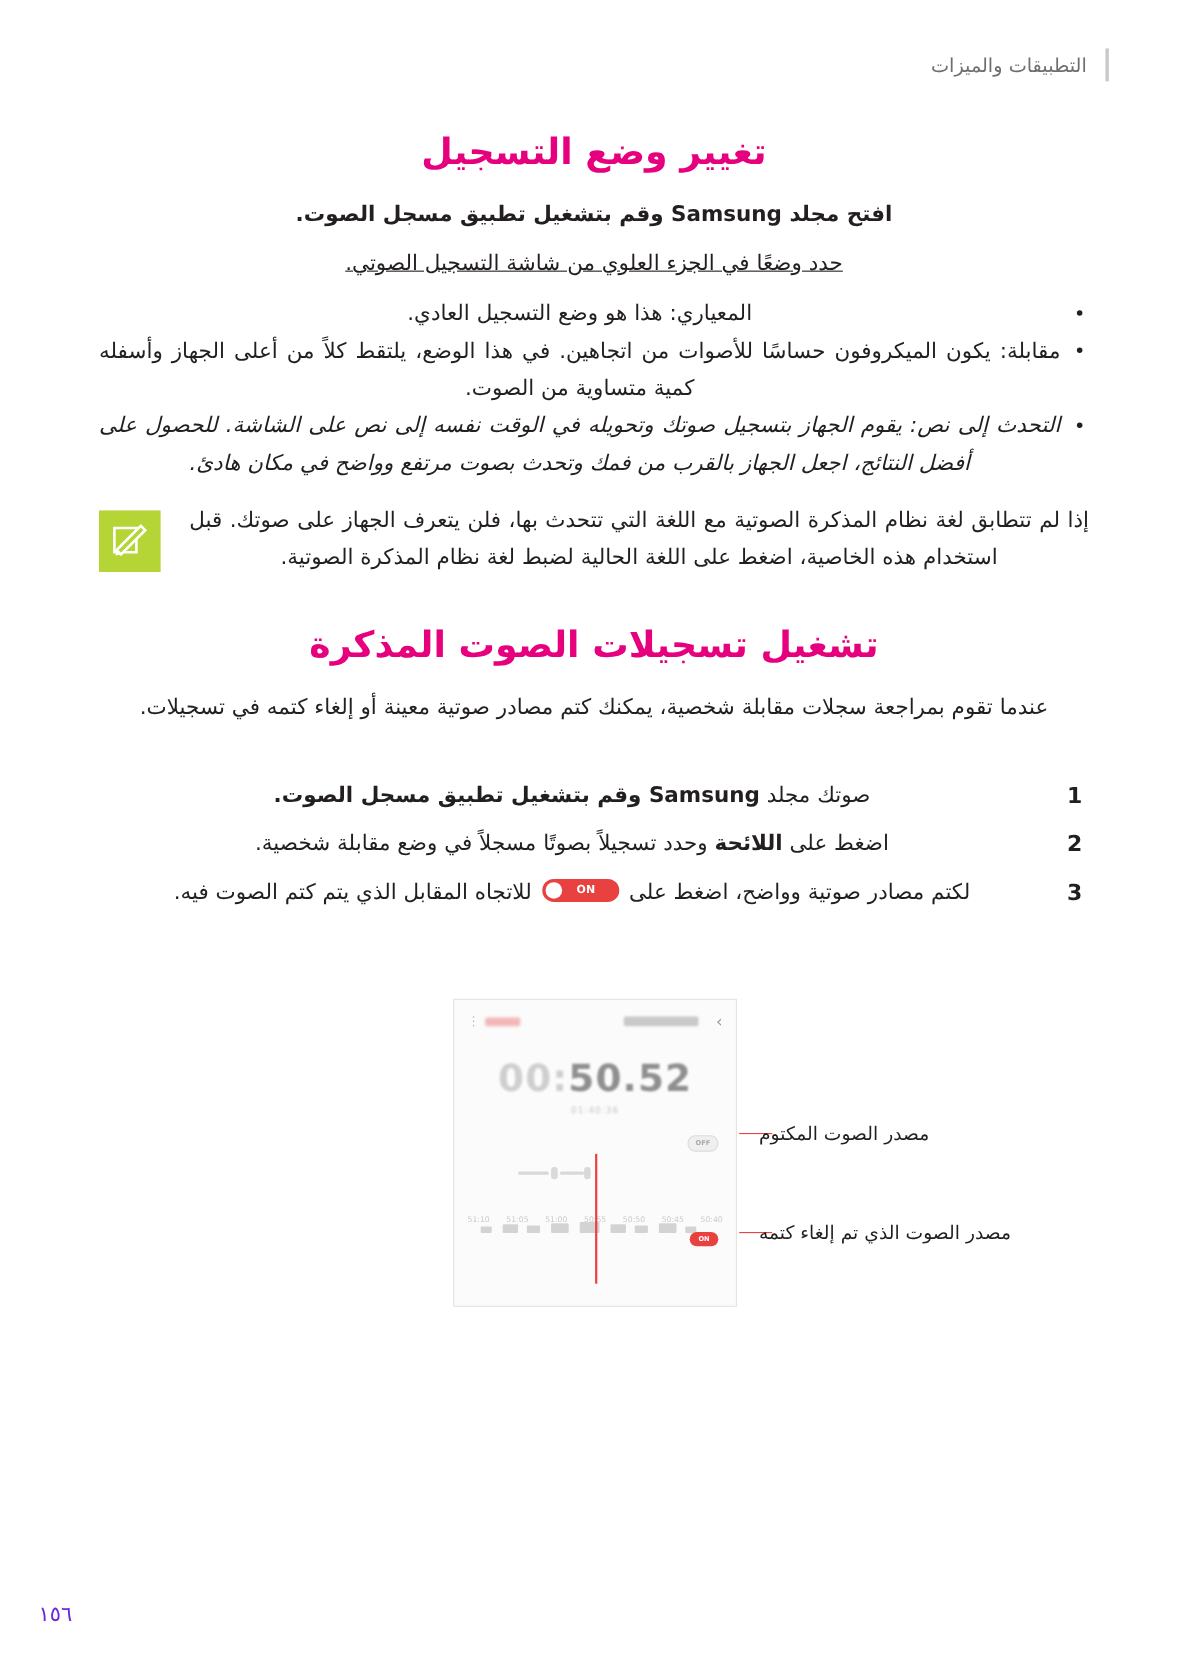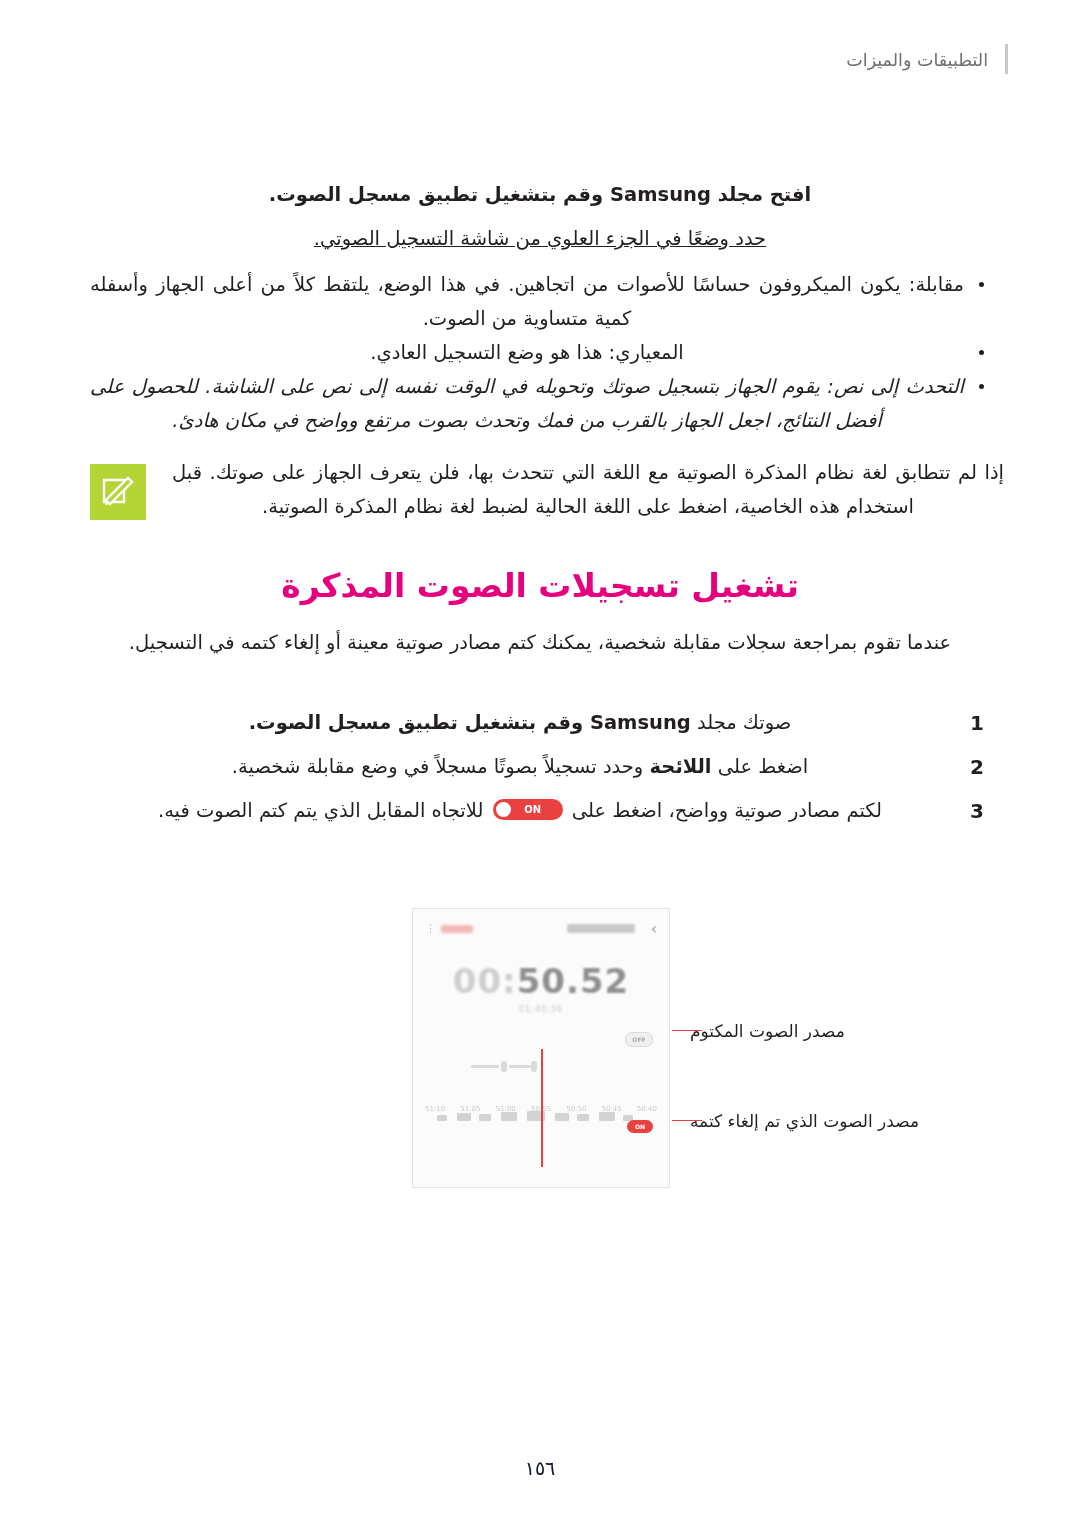"تغيير وضع التسجيل" div.h1 { html: none -> <div>تغيير وضع التسجيل</div> }
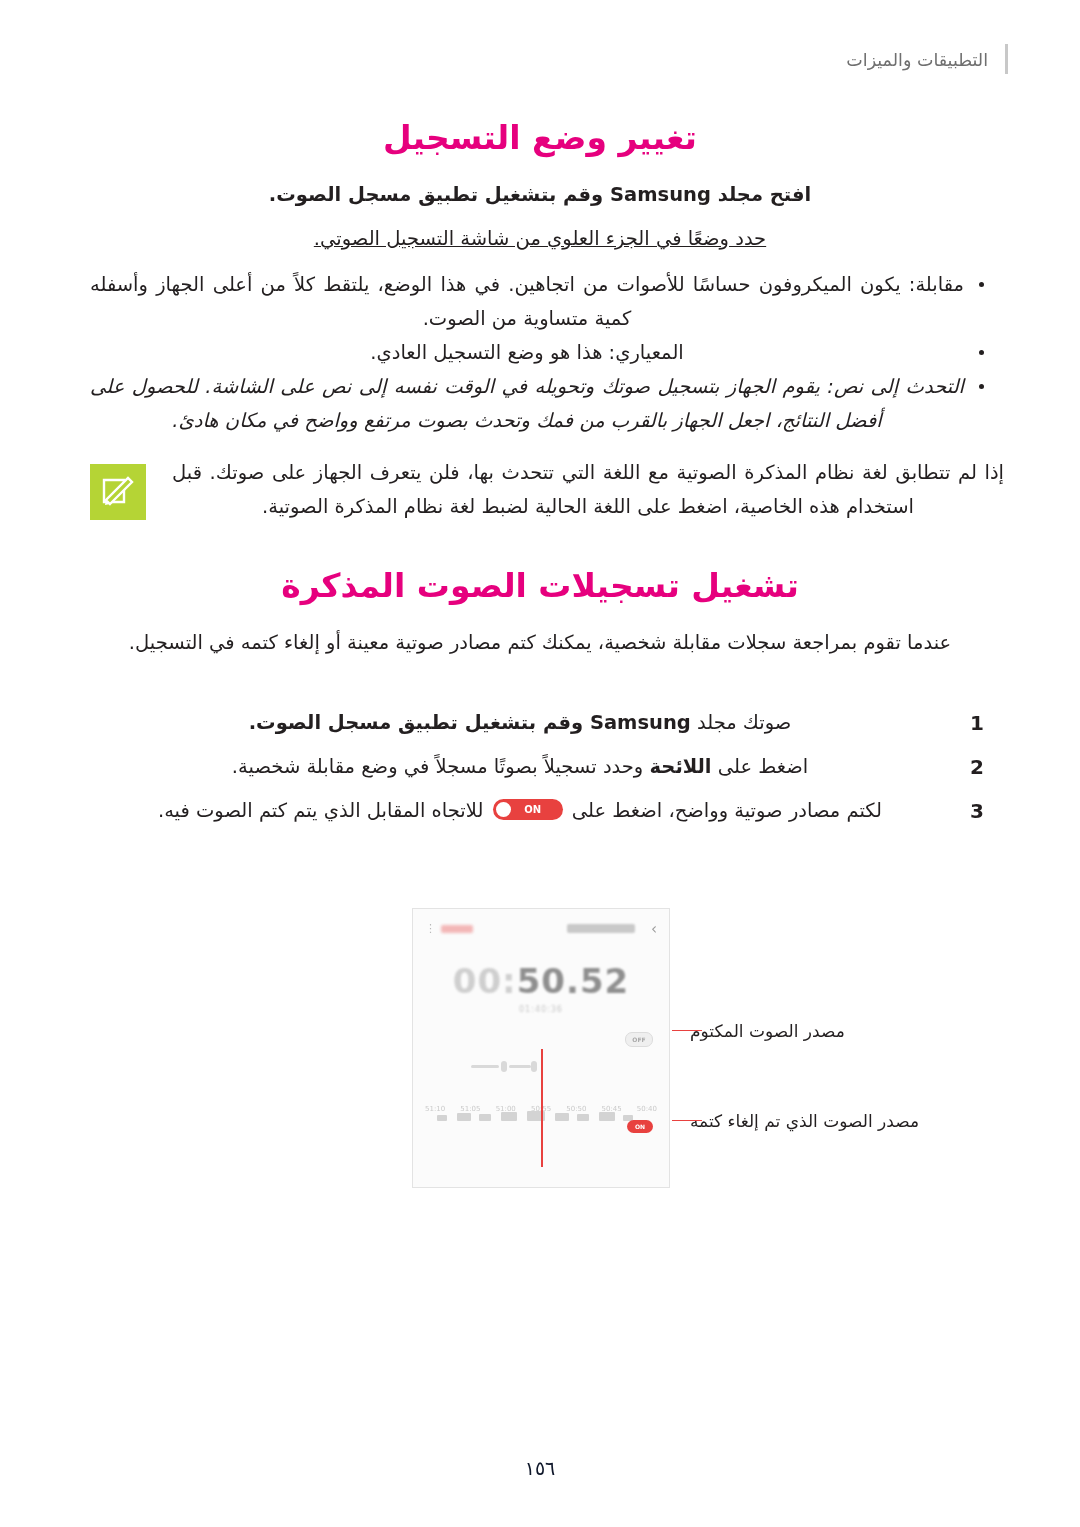"مقابلة: يكون الميكروفون حساسًا للأصوات" div.bullet-row { order: before "المعياري: هذا هو وضع التسجيل" -> after "المعياري: هذا هو وضع التسجيل" }
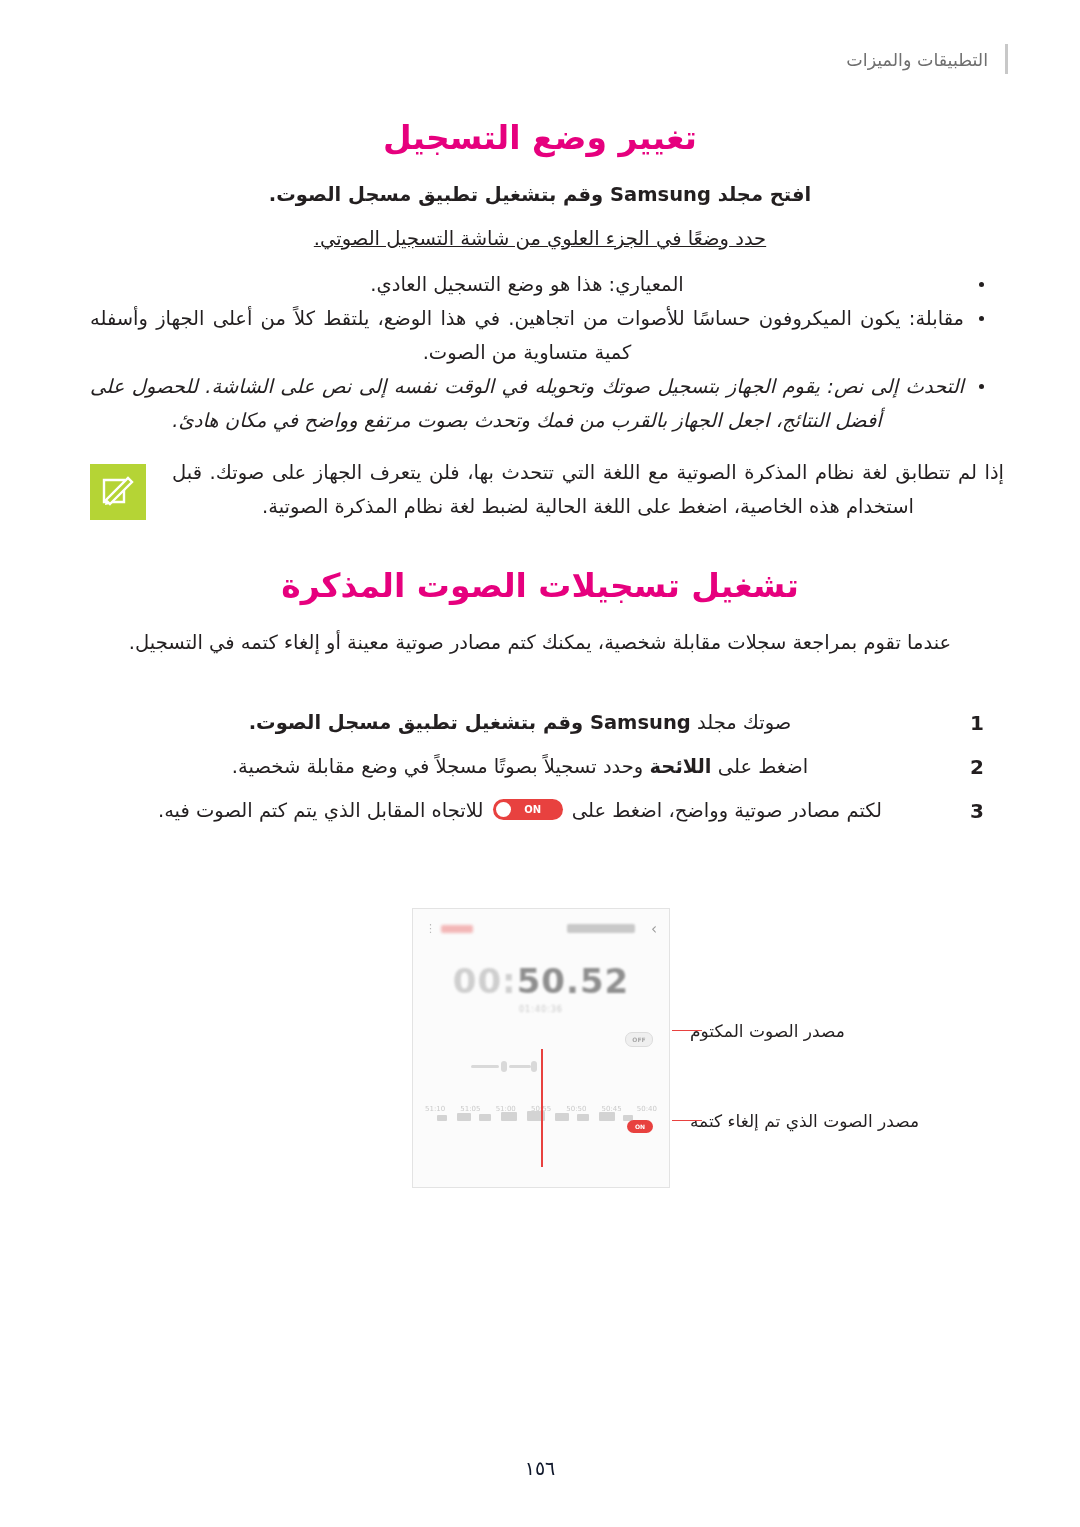"إذا لم تتطابق لغة نظام" .note { right: 76px -> 90px }
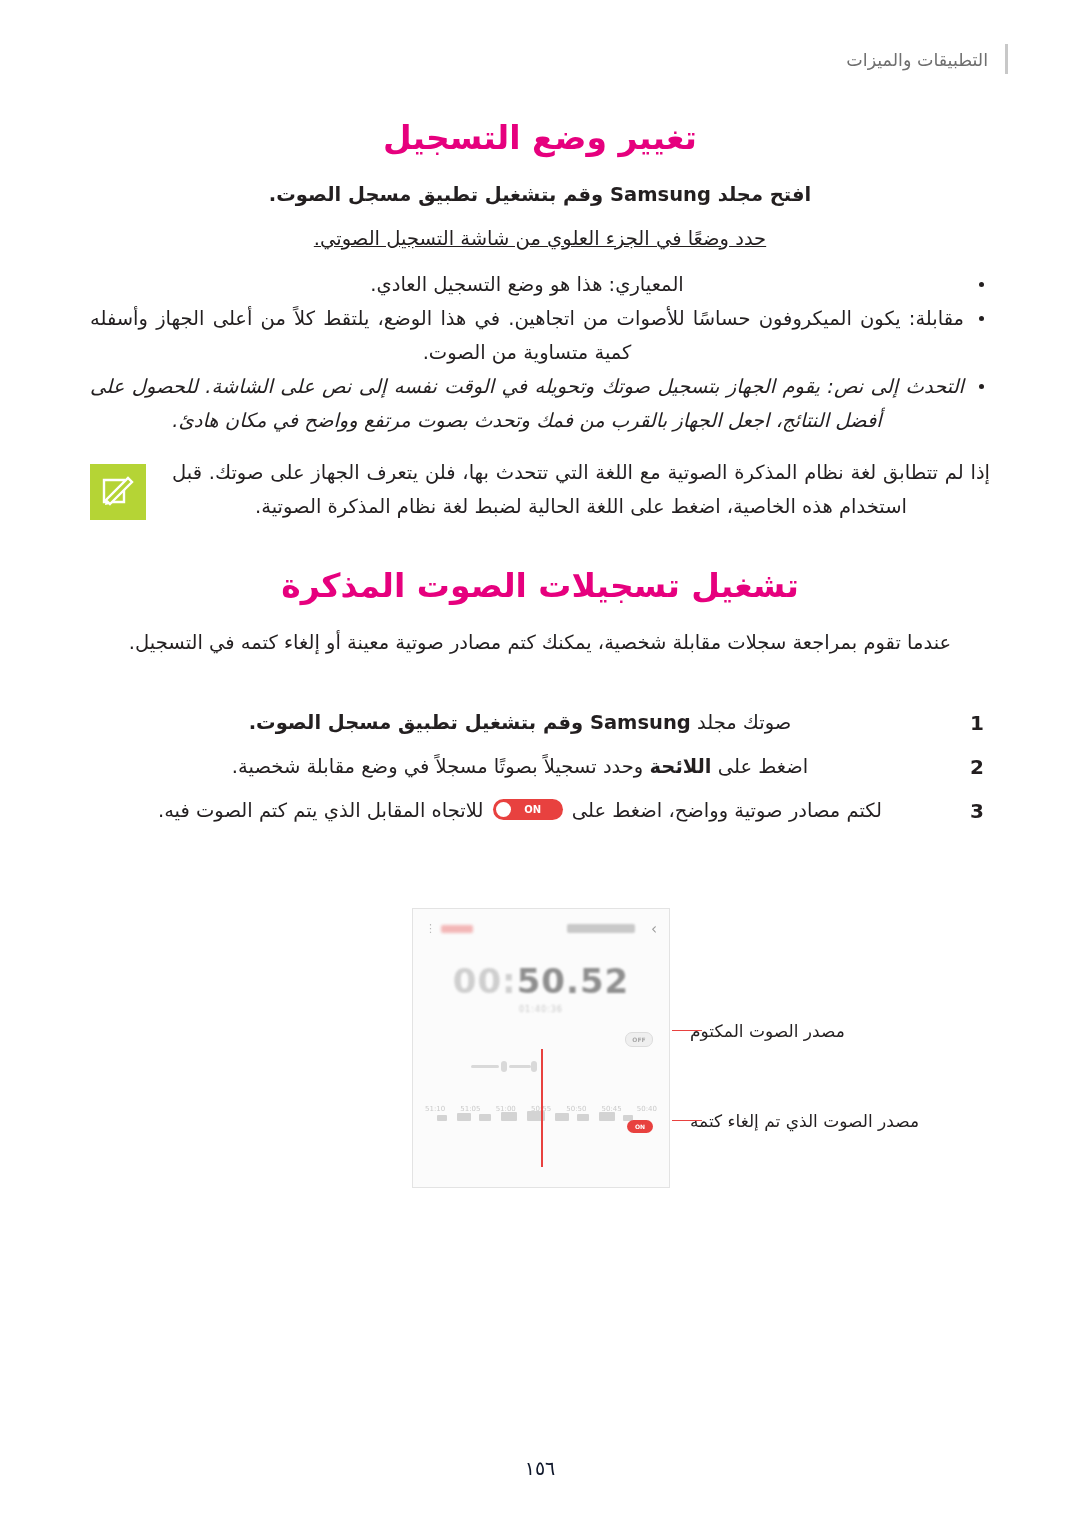"عندما تقوم بمراجعة سجلات مقابلة" div.para { text: التسجيل -> تسجيلات }
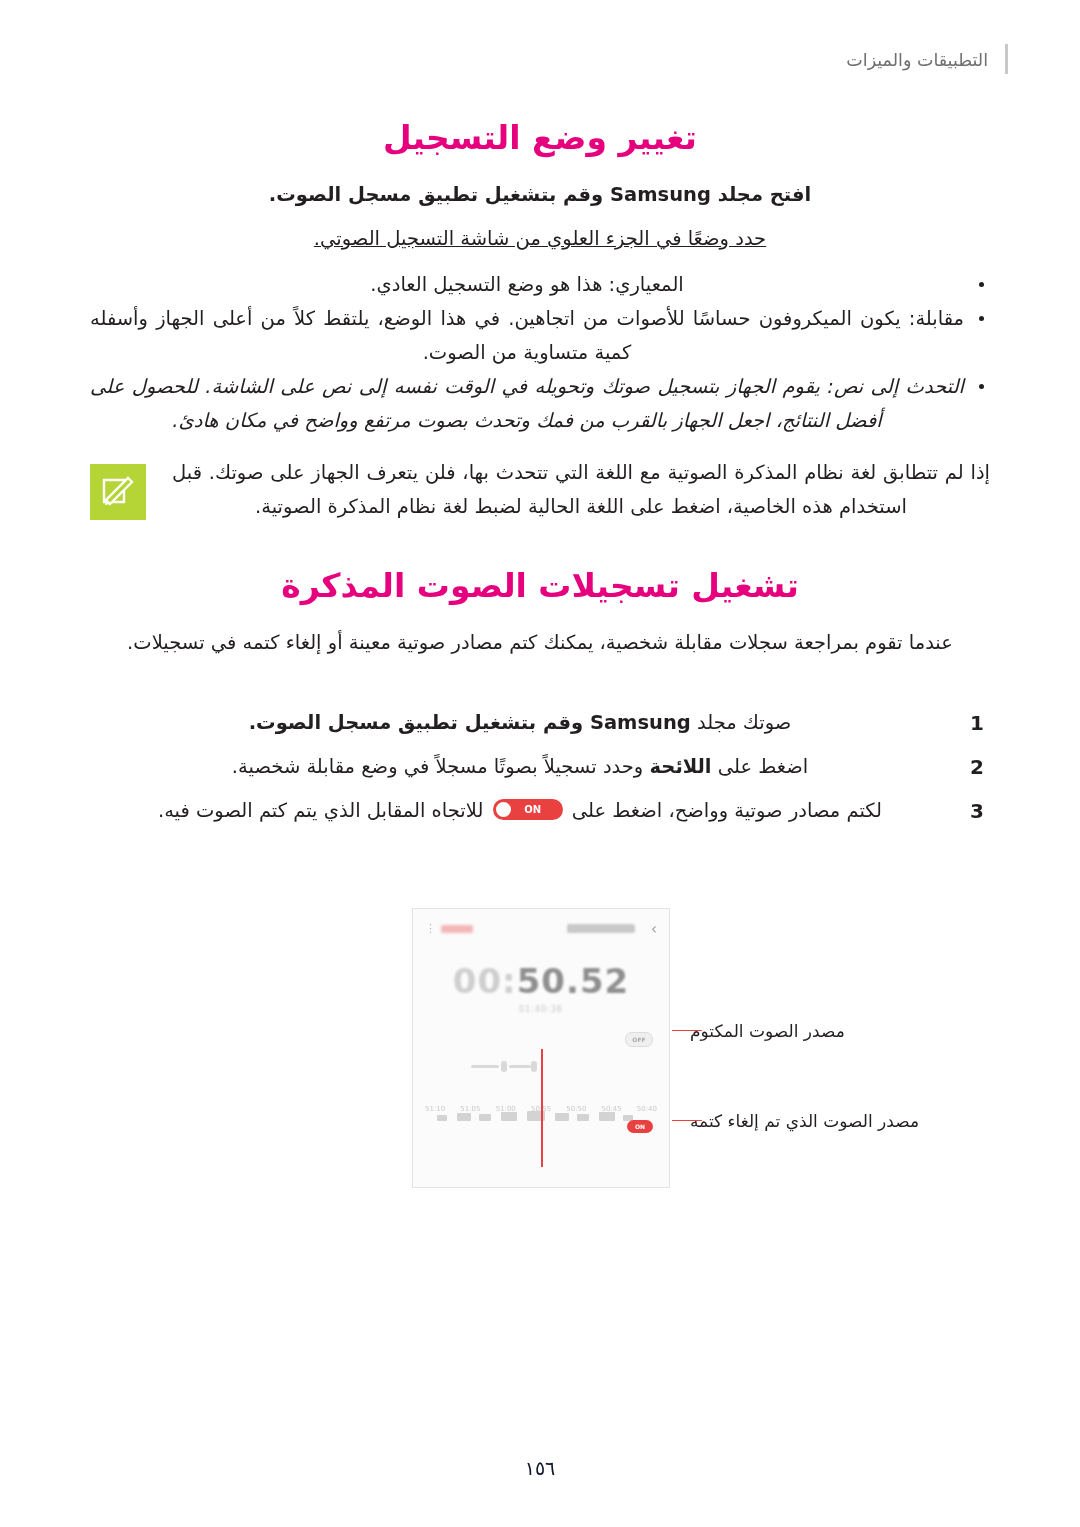"١٥٦" .footer { color: #0f172a -> #6d28d9; padding-left: none -> 35px; text-align: center -> left }
